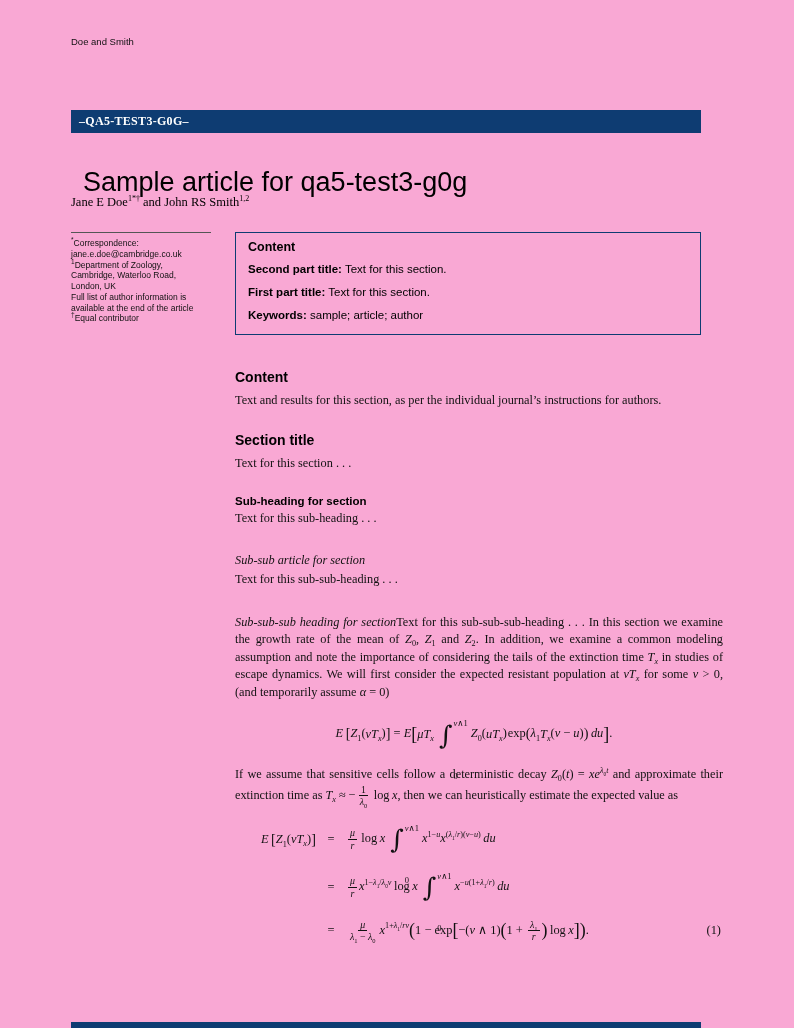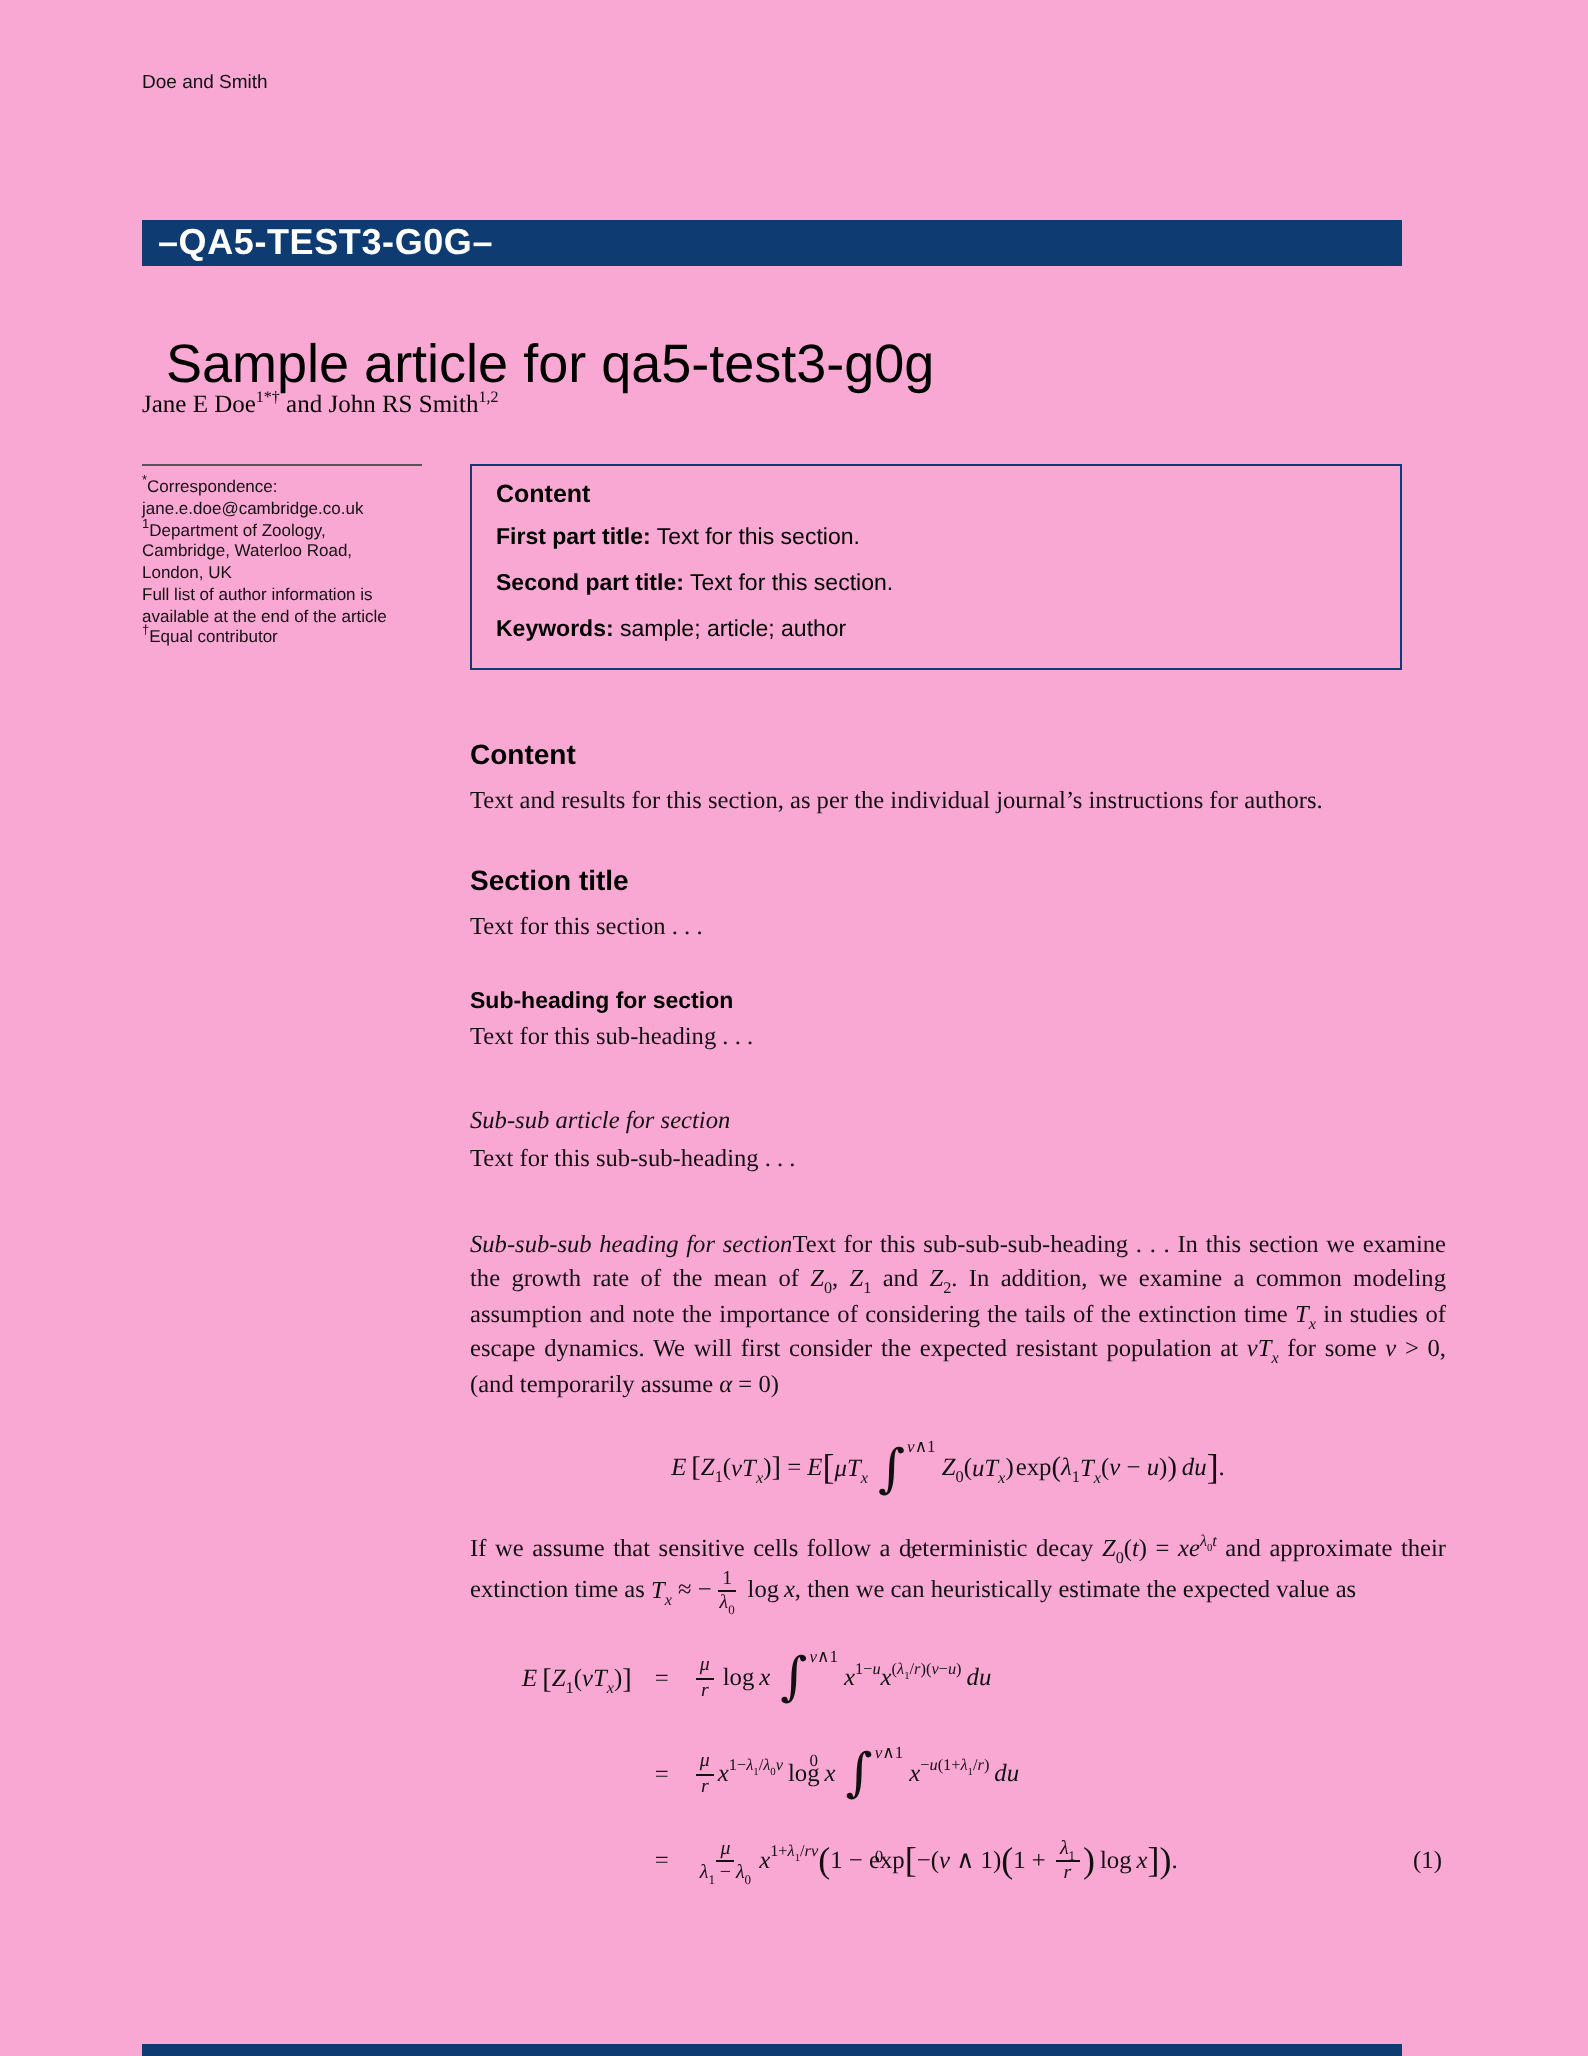"–QA5-TEST3-G0G–" .banner-text { font-family: Liberation Sans, sans-serif -> Liberation Serif, serif; font-size: 18px -> 12px }
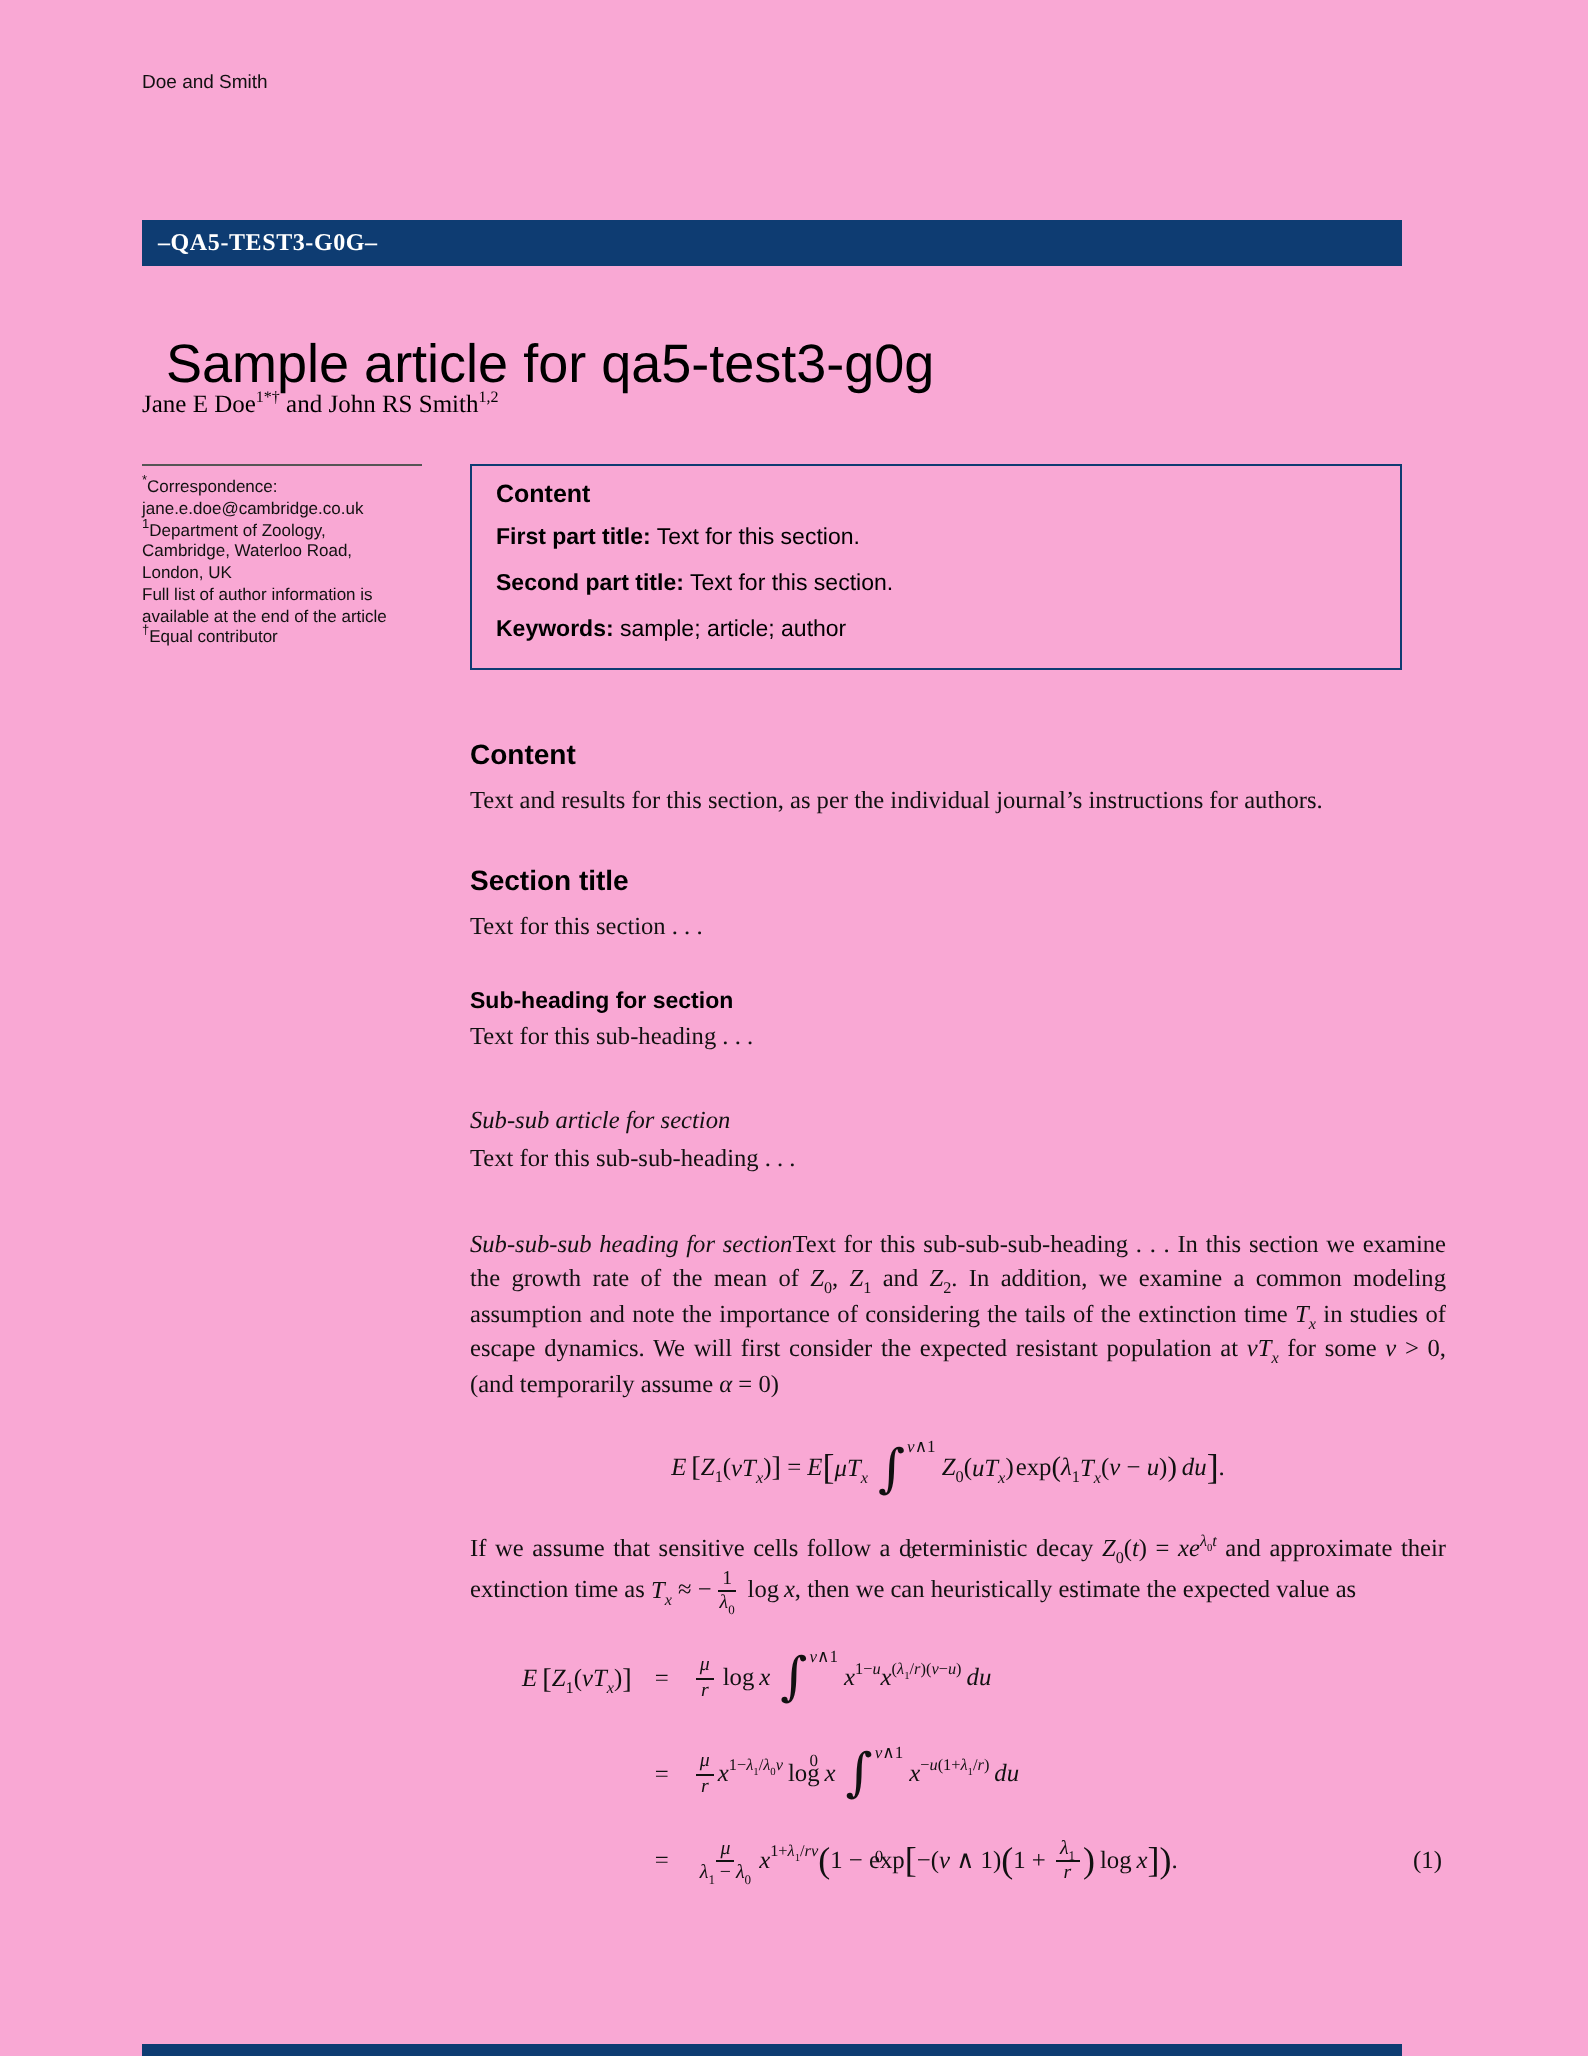"First part title: Text for" p.abstract-part { order: before "Second part title: Text for" -> after "Second part title: Text for" }
